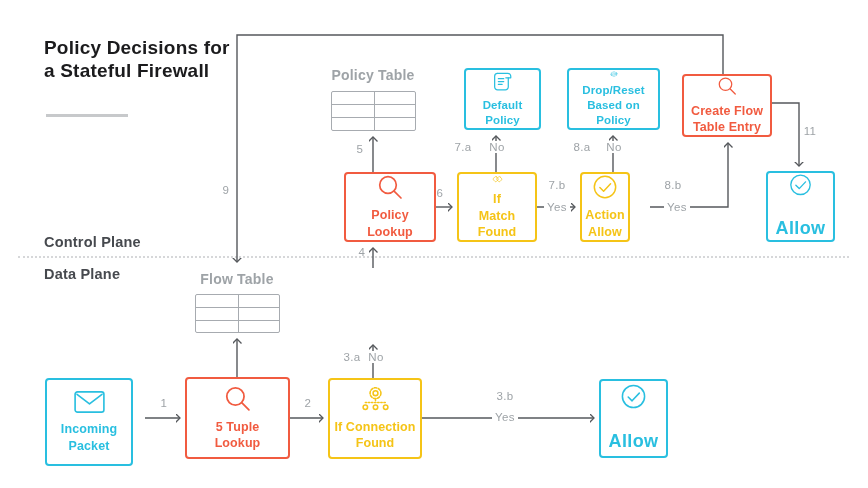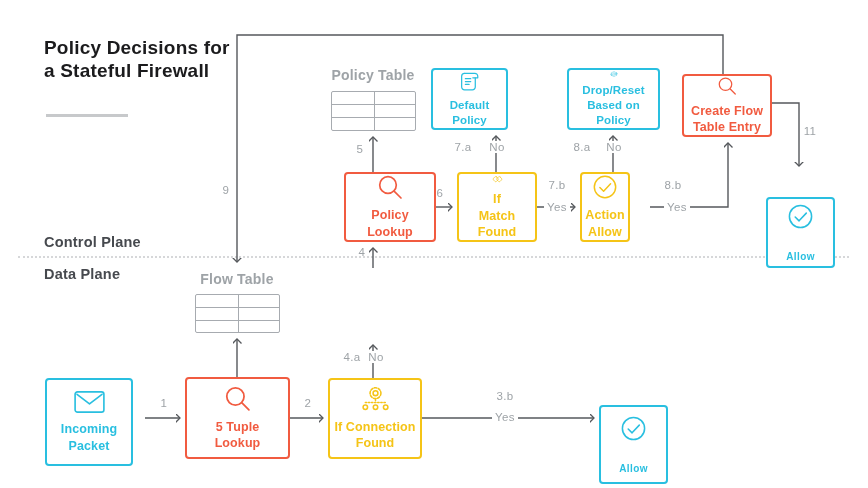"Default Policy" div.node { left: 431px -> 464px }
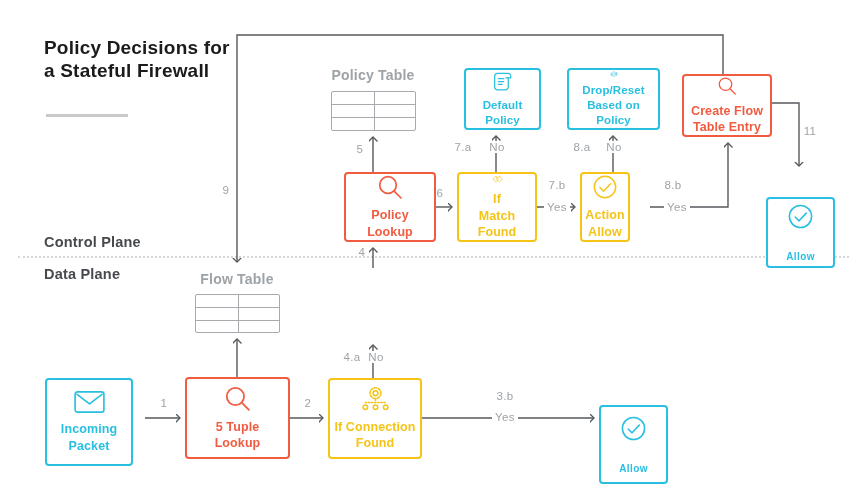"Allow" .node.allow { font-size: 10px -> 18px; margin-top: 26px -> none }
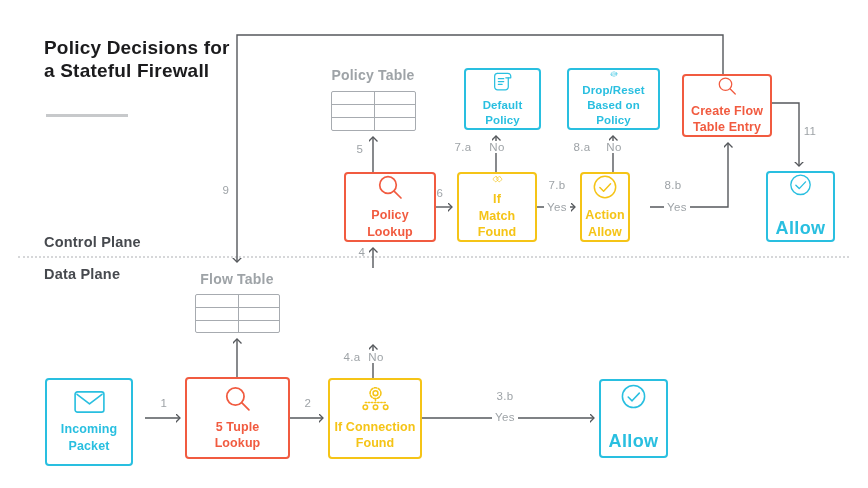"4.a" span.elabel { text: 4.a -> 3.a }
